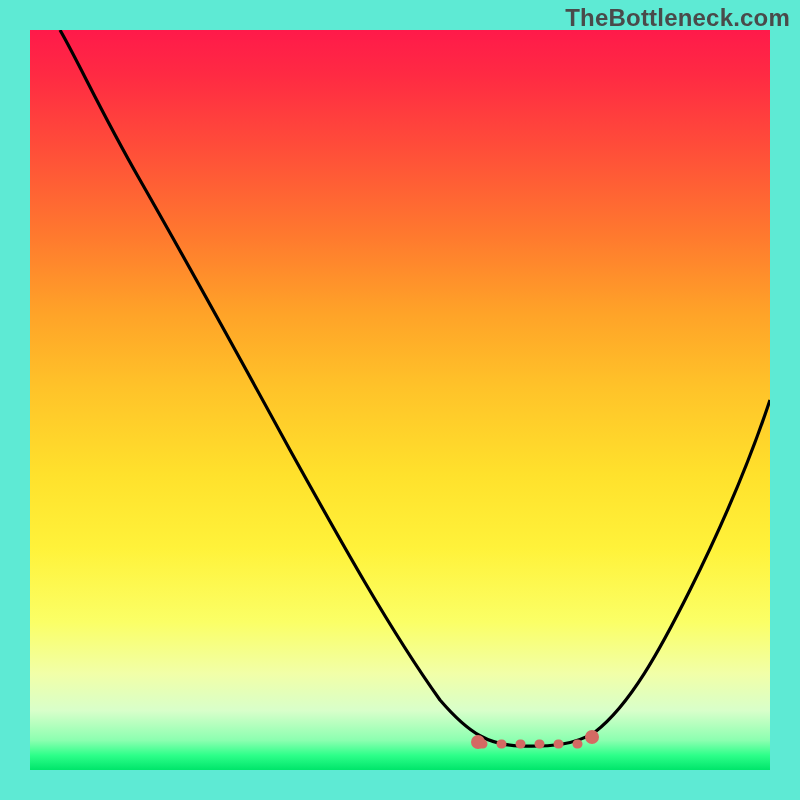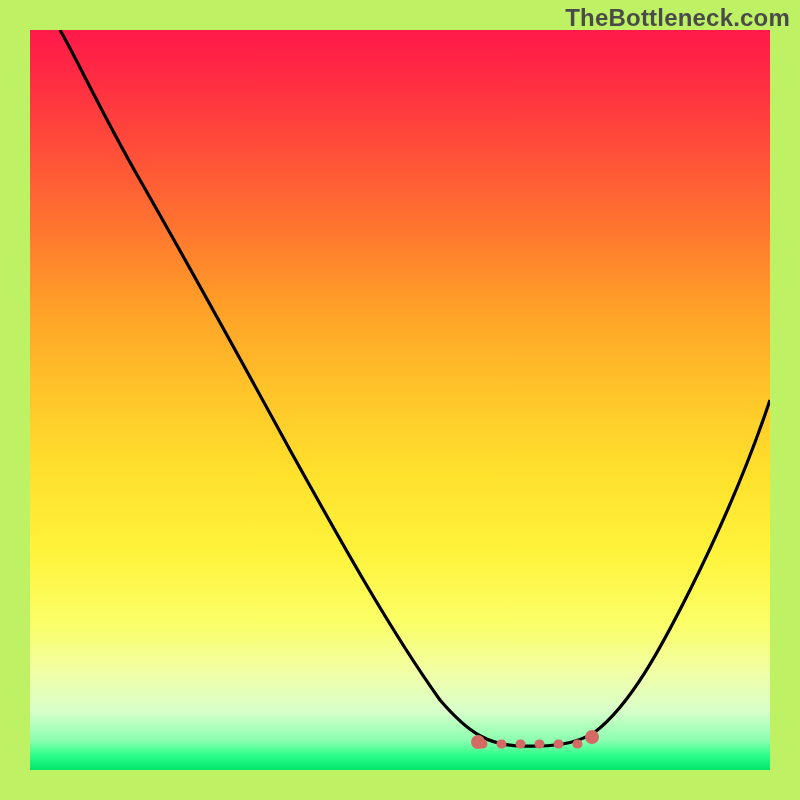"TheBottleneck.com" .frame { background: #bef264 -> #5eead4 }
